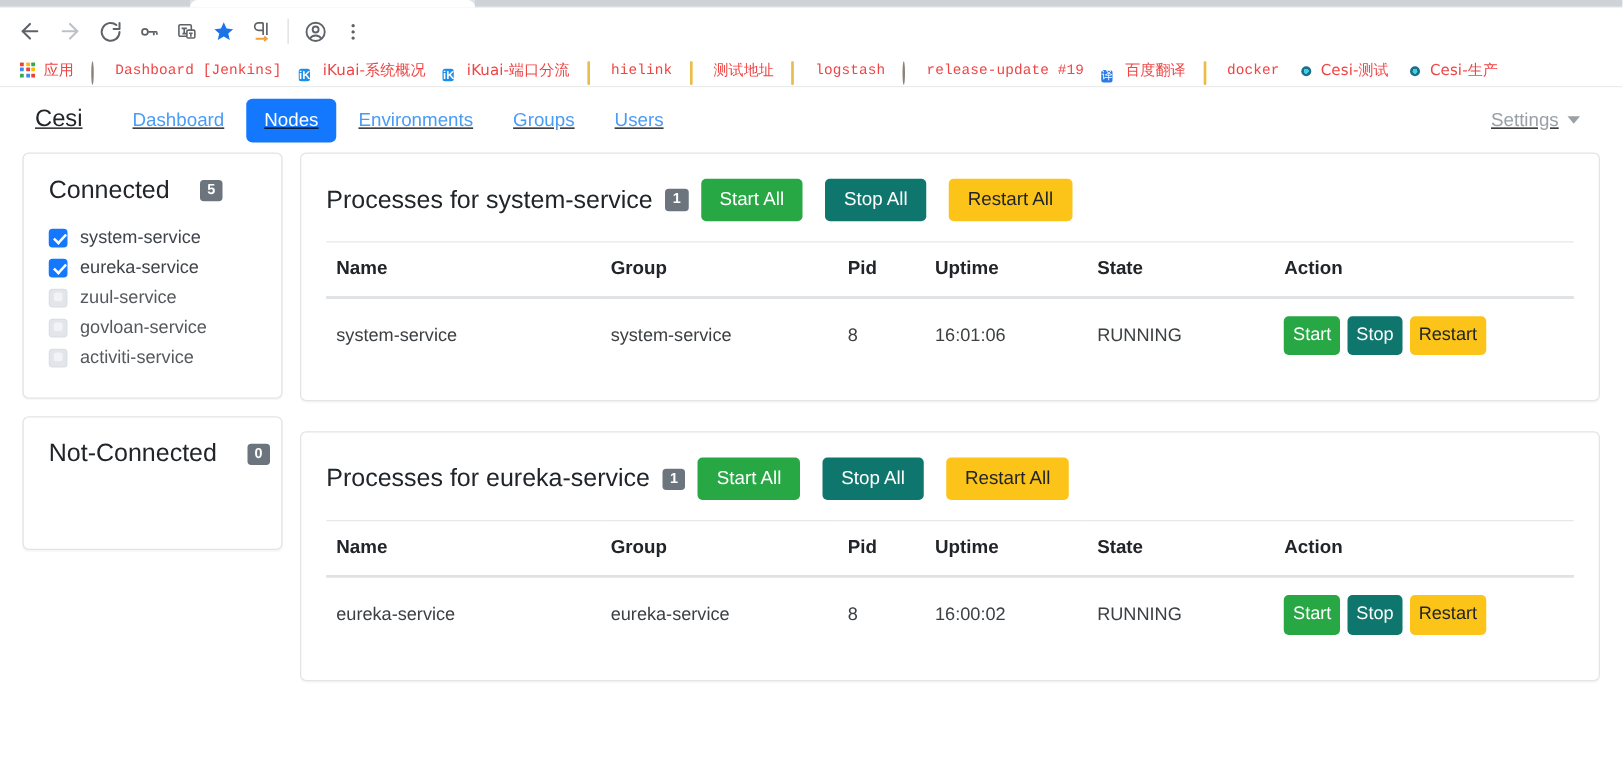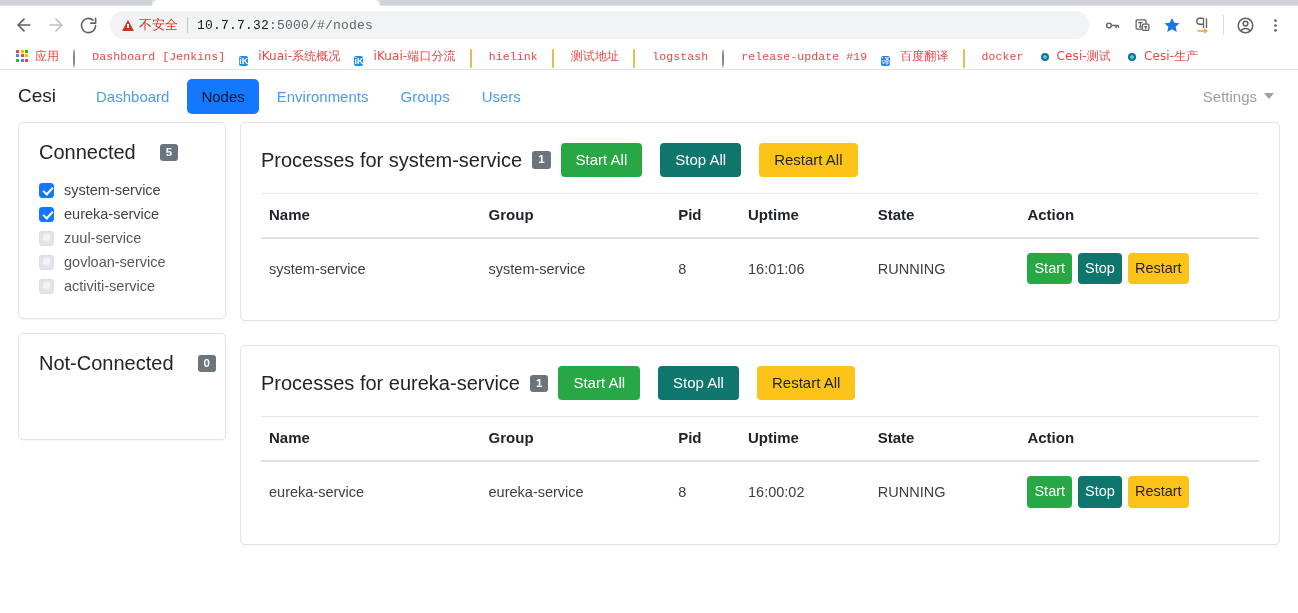"不安全" div.omnibox { html: <div> <span></span> <span>不安全</span> <span></span> <span><span>10.7.7.32</span><span>:5000</span><span>/#/nodes</span></span> </div> -> none }
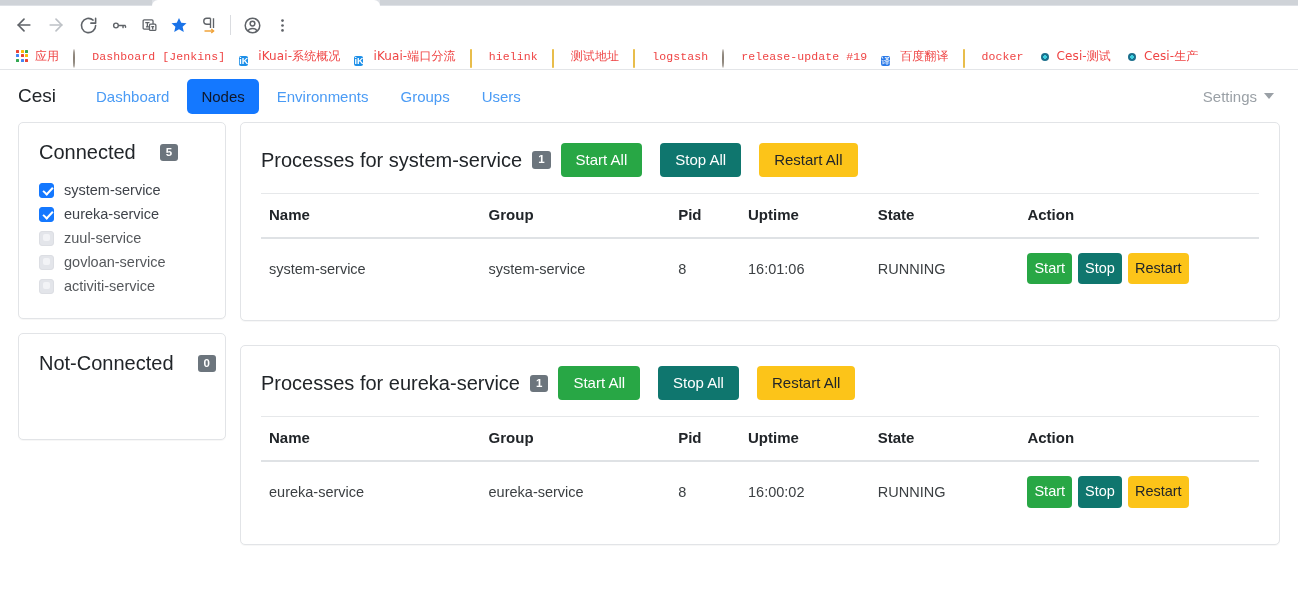"Cesi" .navbar { padding: 0 18px -> 0 28px; text-decoration: none -> underline }
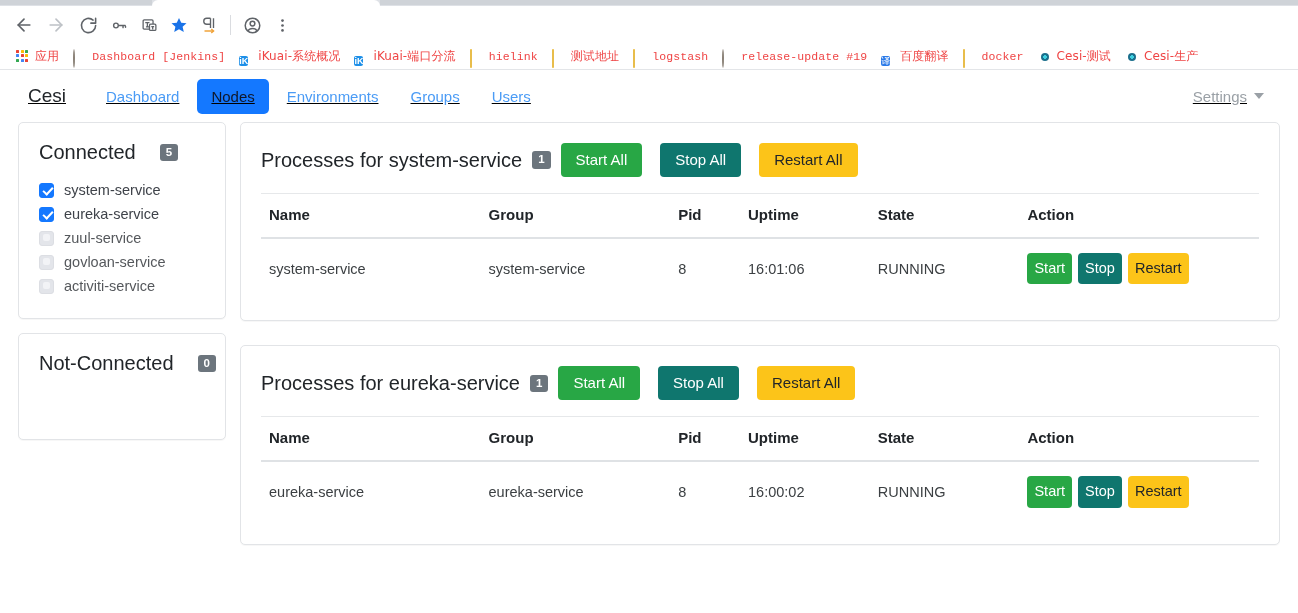"Nodes" .nav-link.active { color: #0f172a -> #ffffff }
